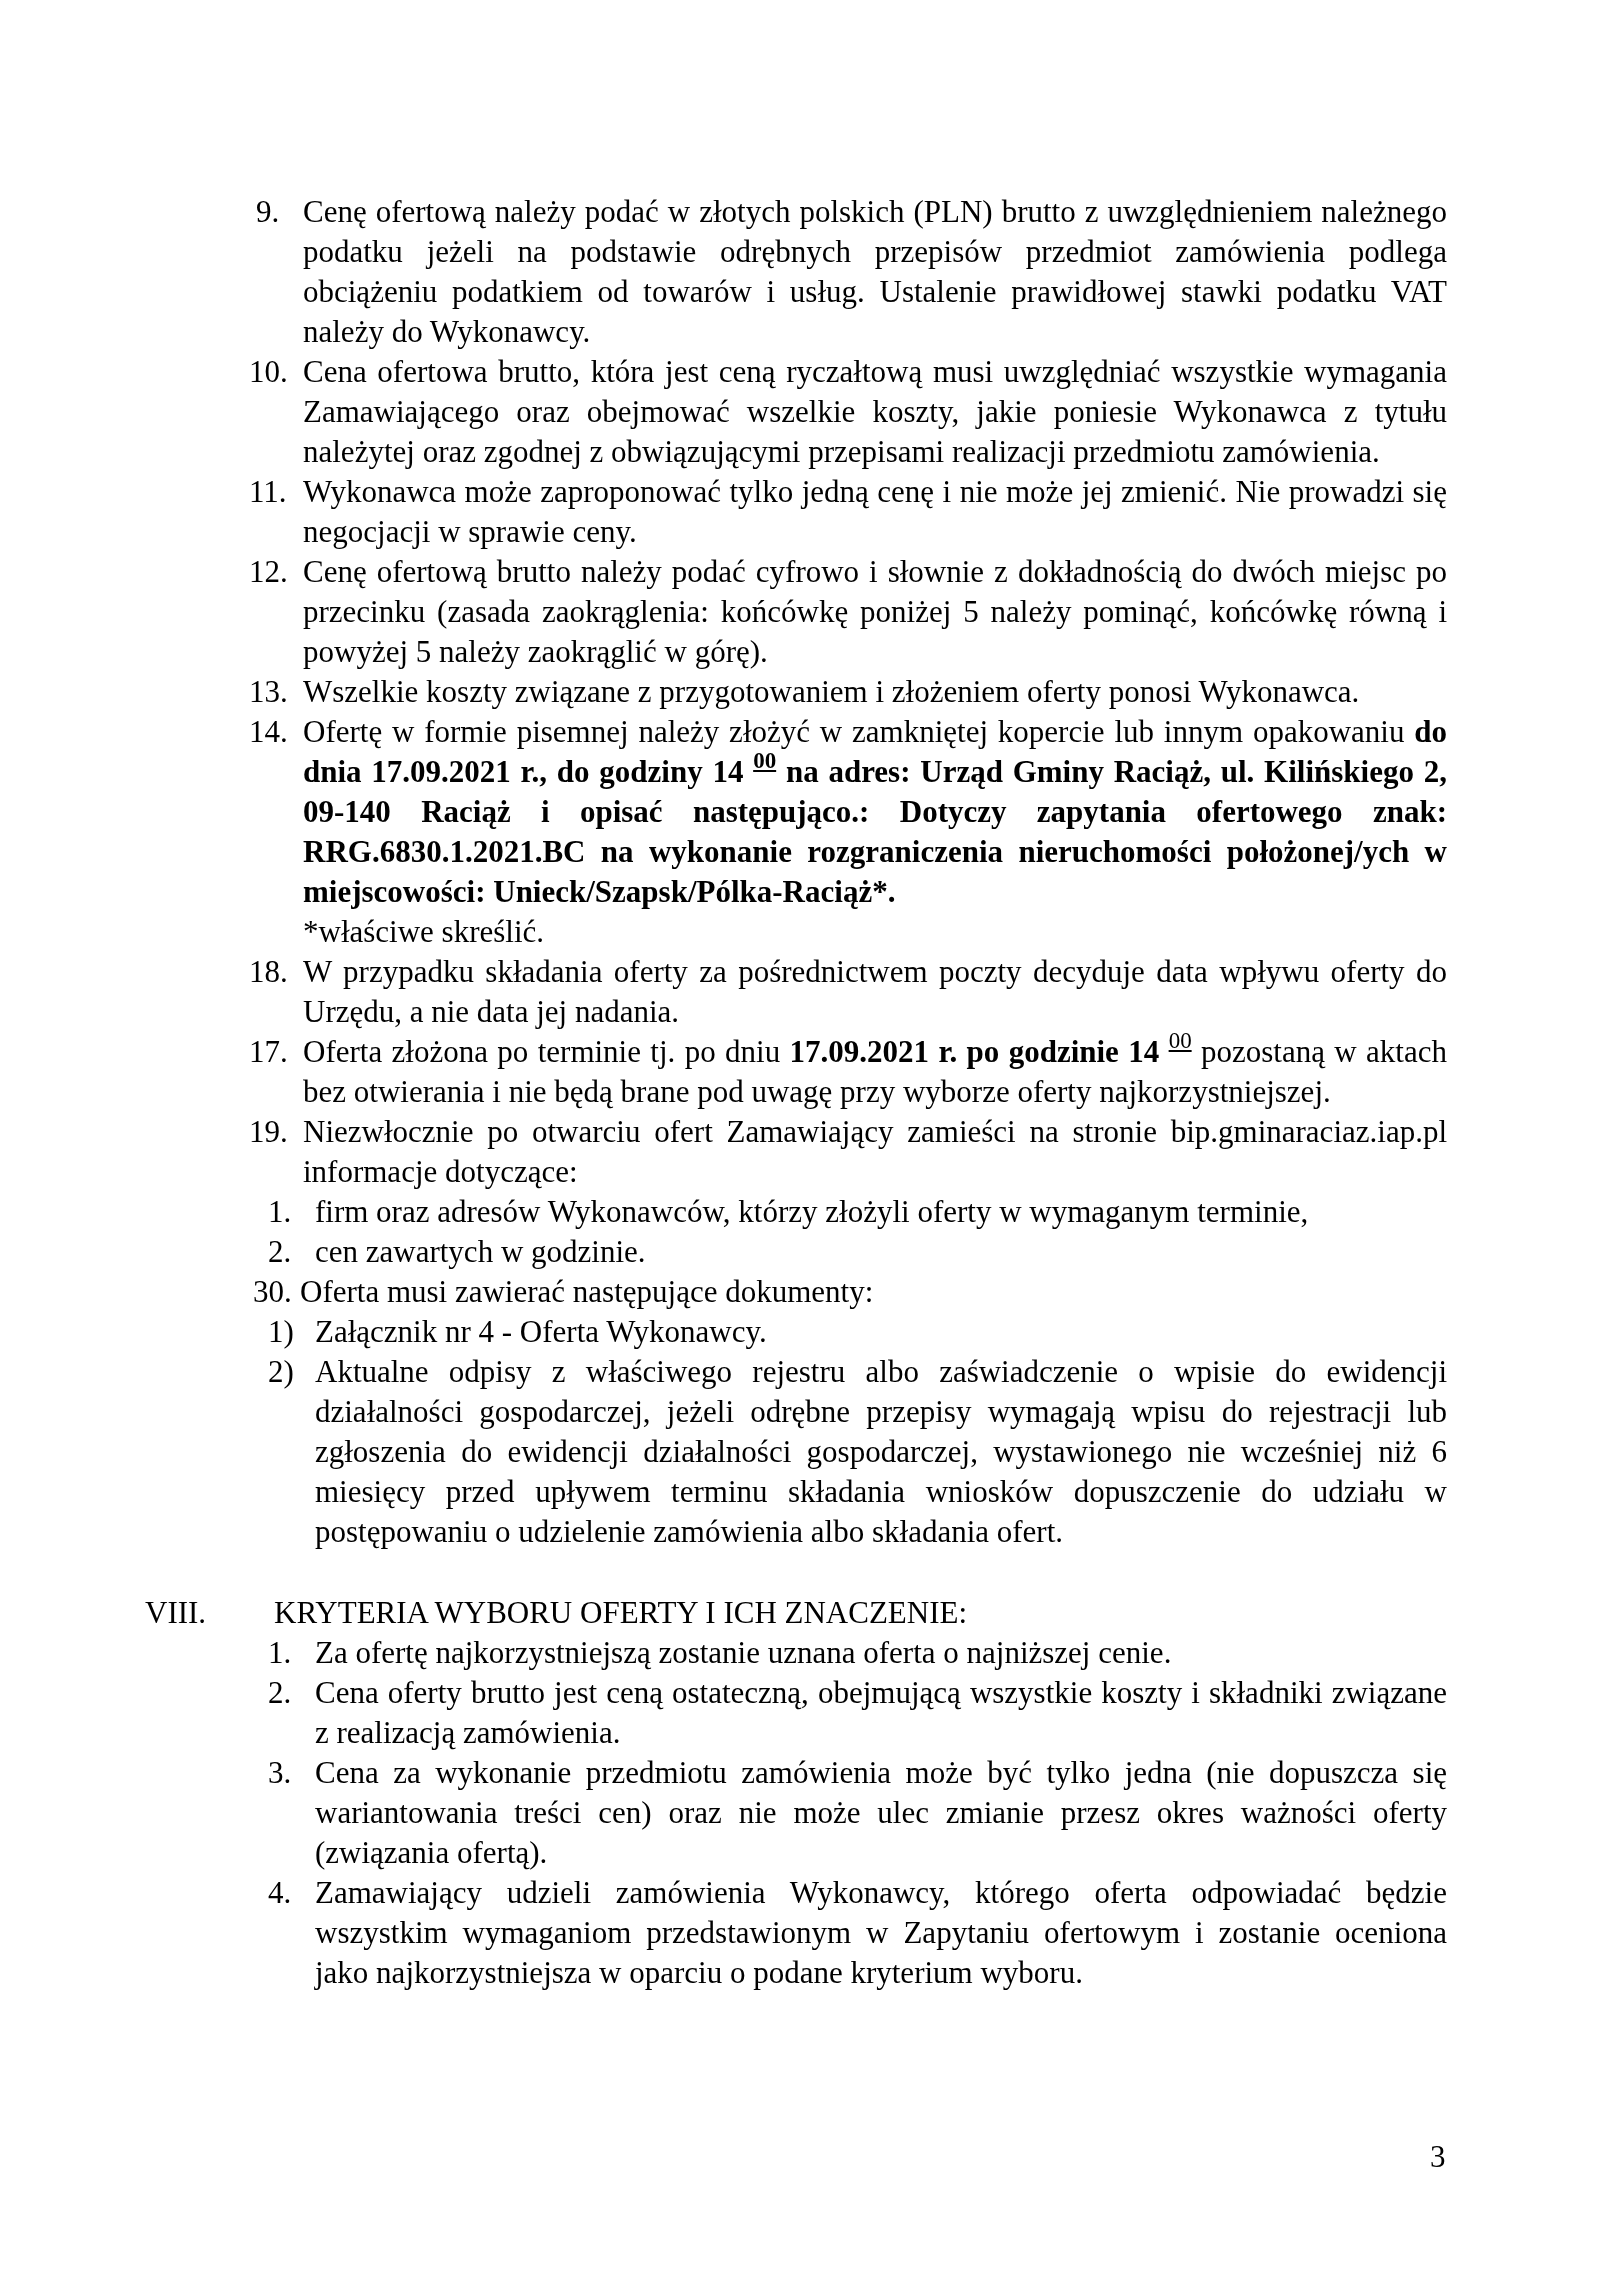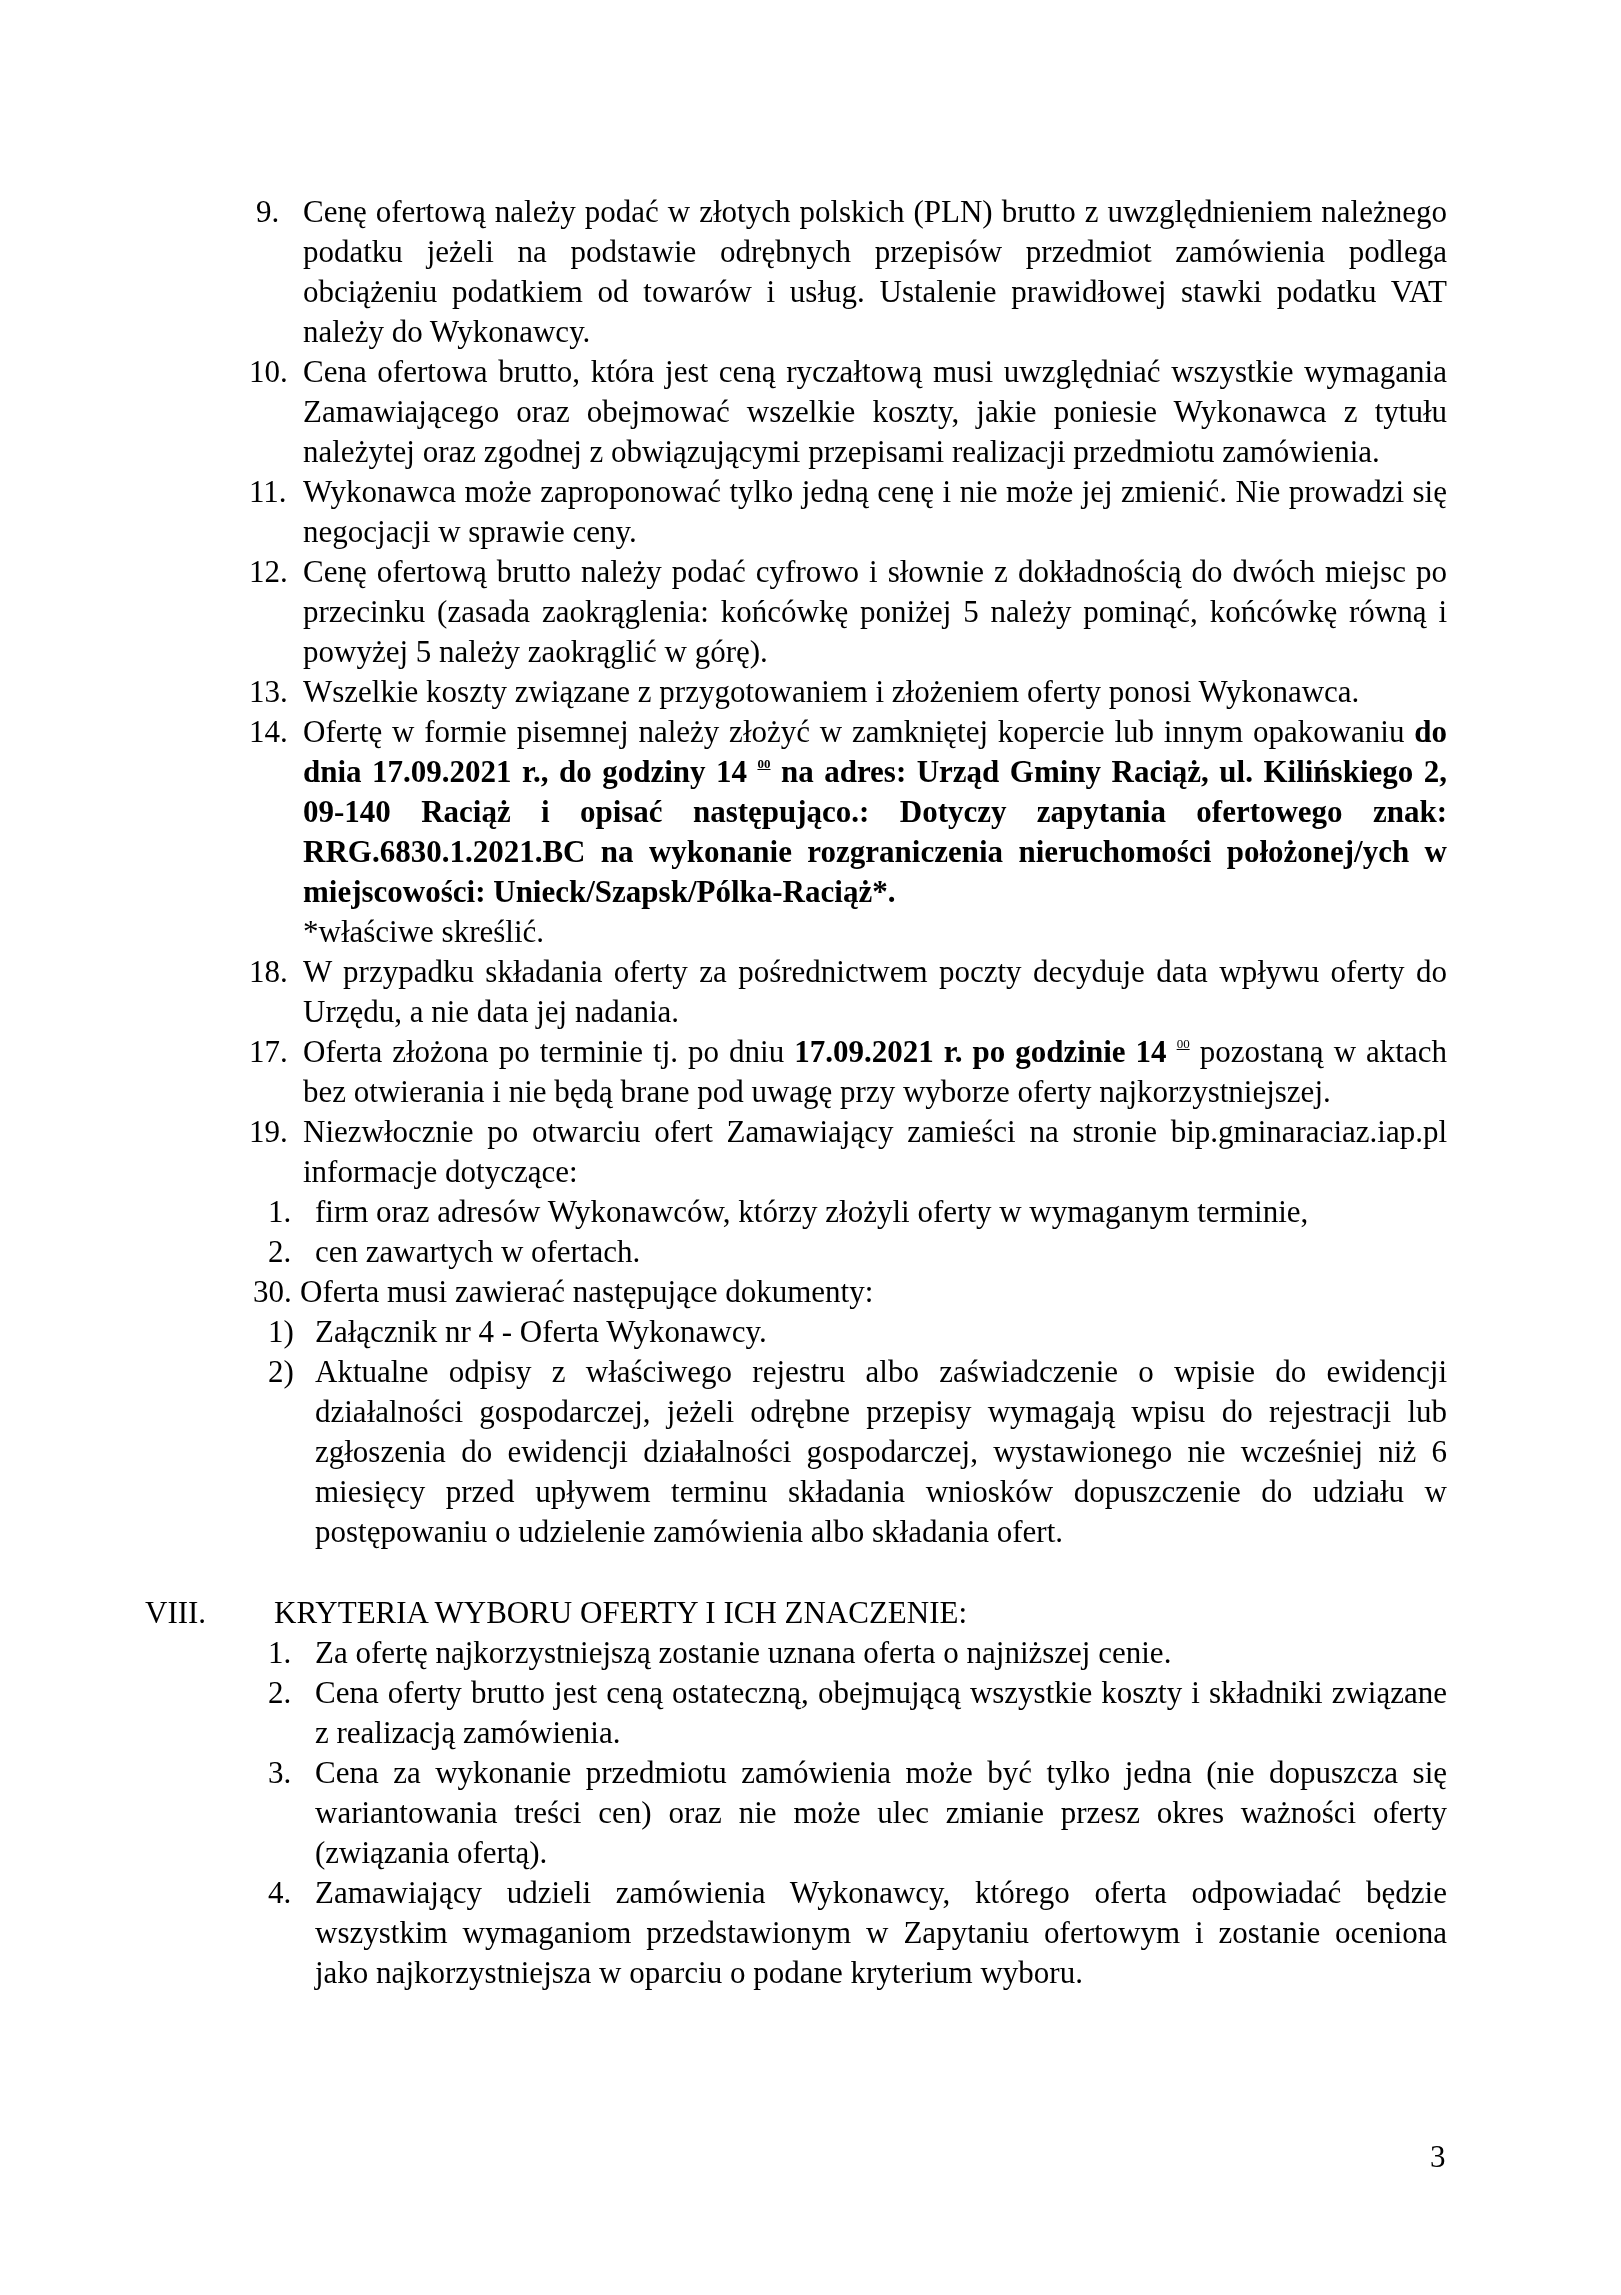"00" sup.u { font-size: 13px -> 23px }
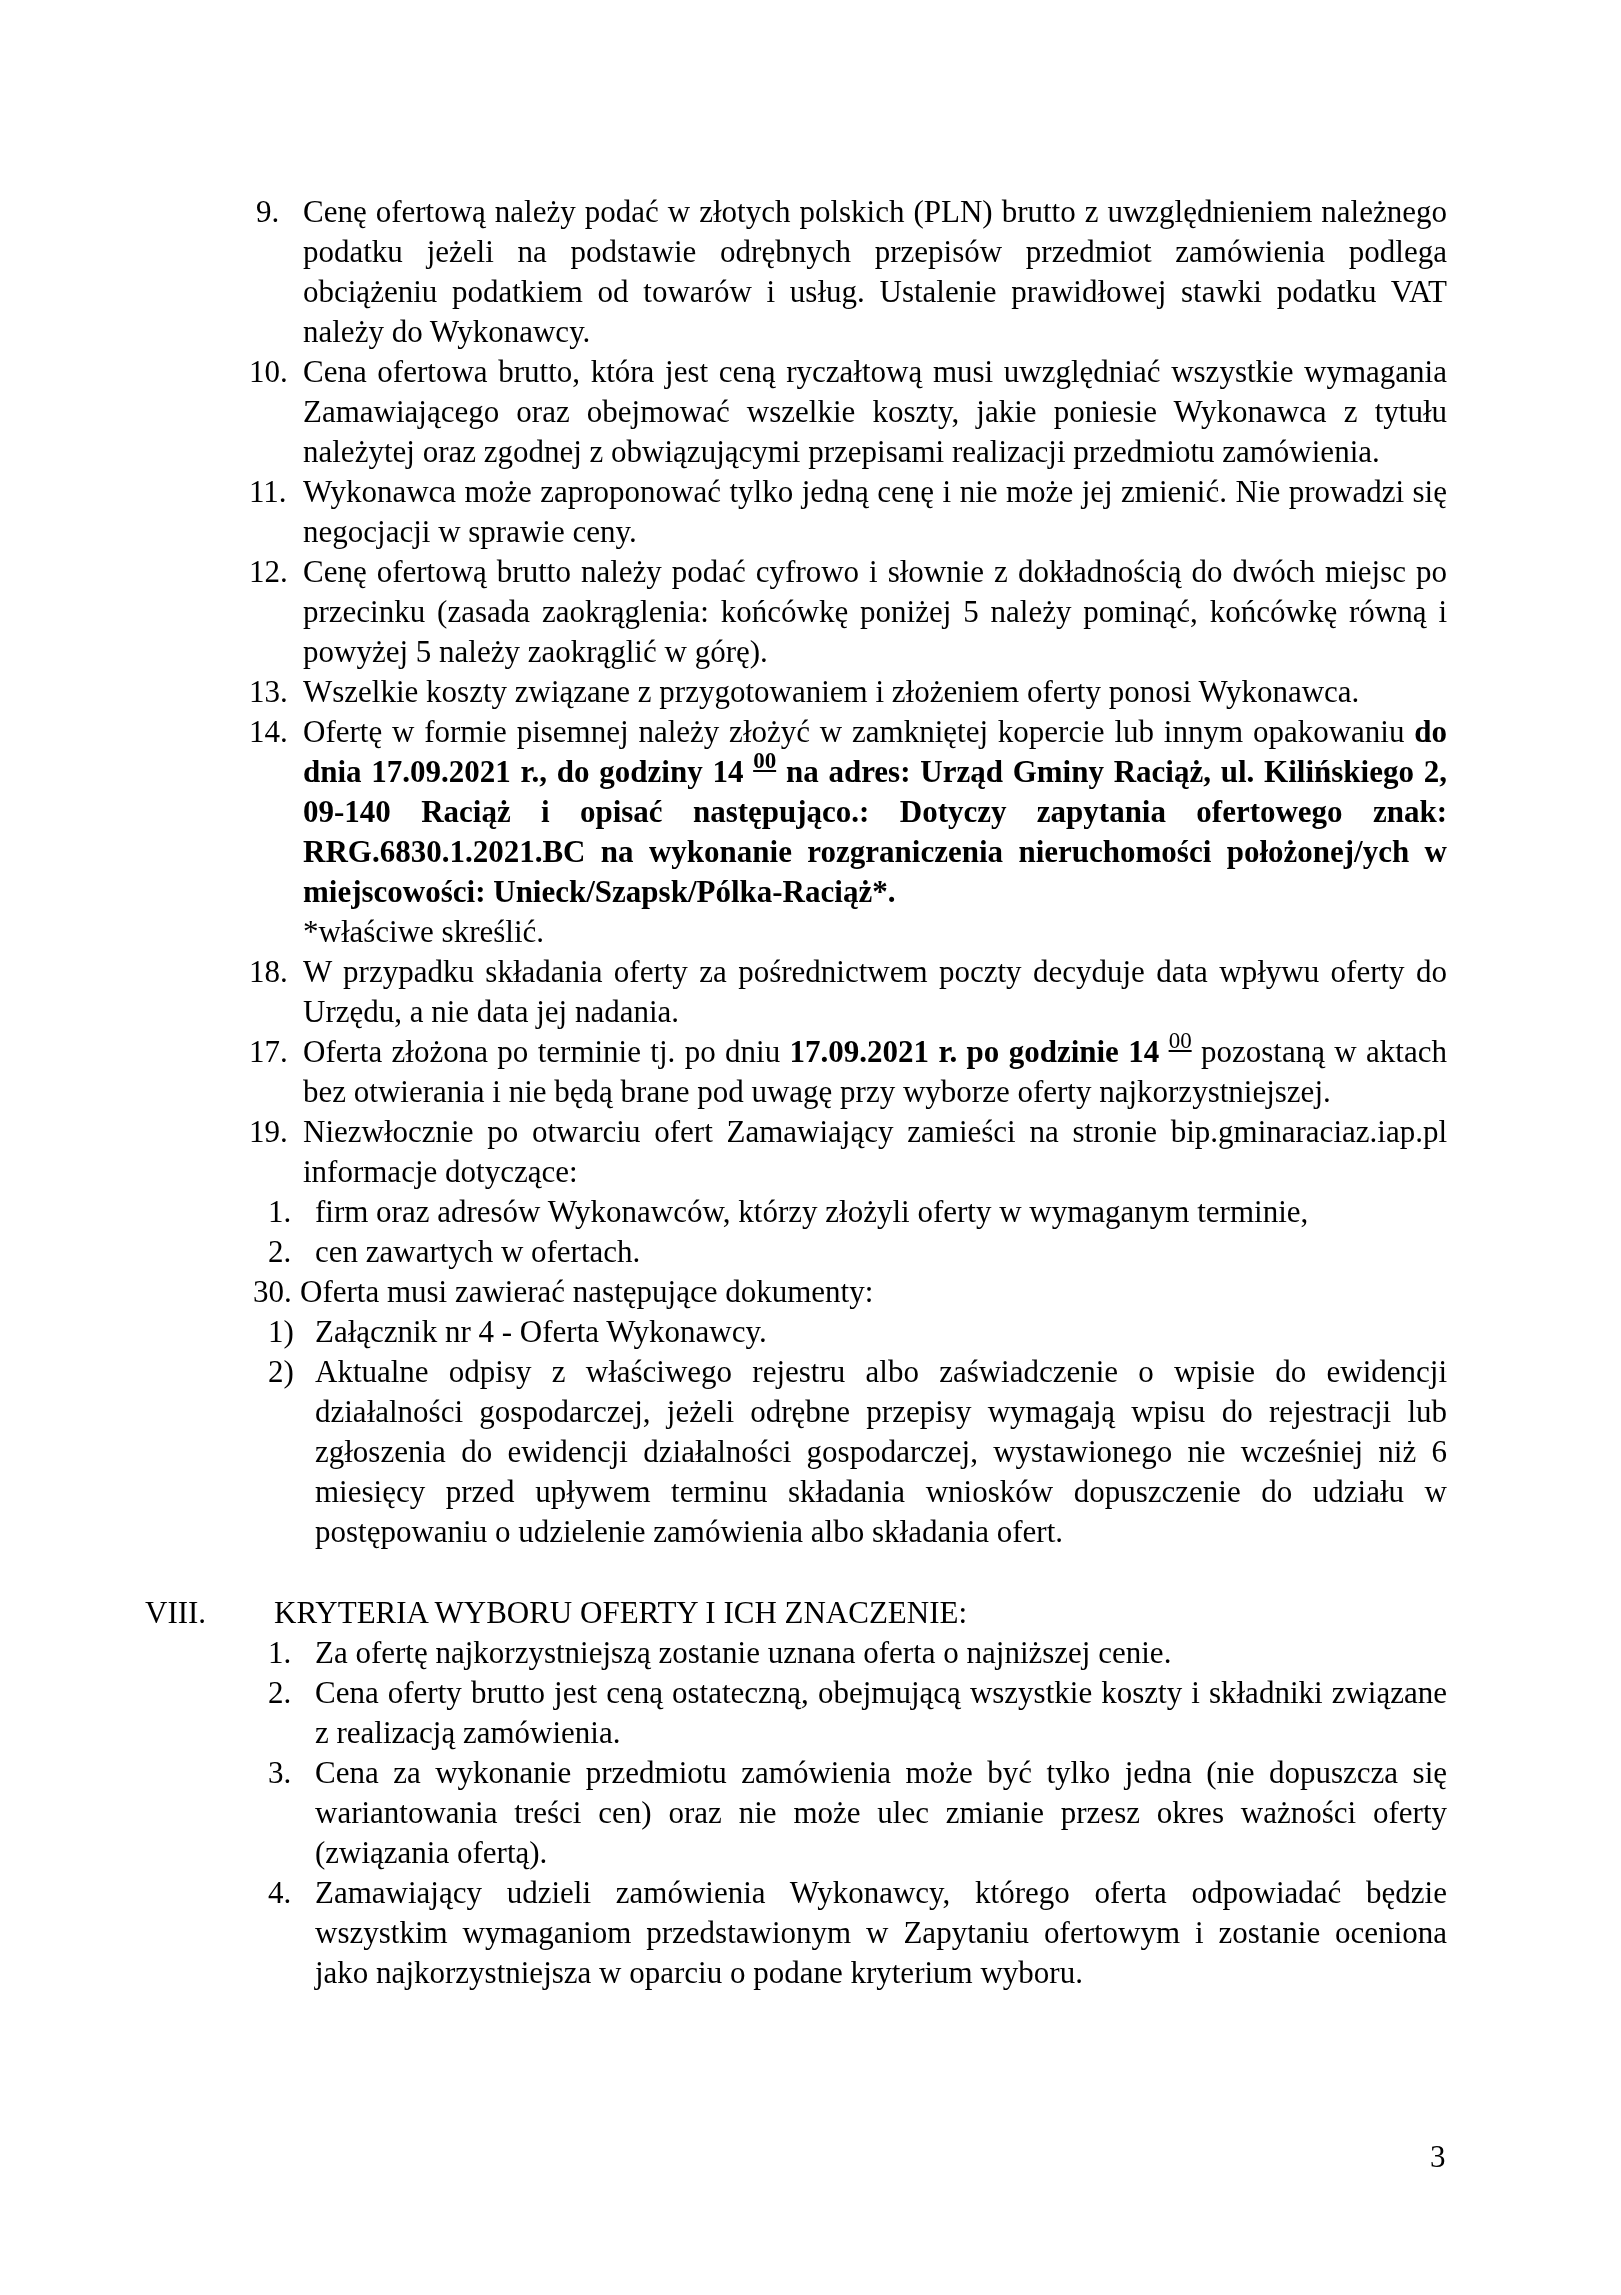"cen zawartych w ofertach." span.txt { text: ofertach -> godzinie }
